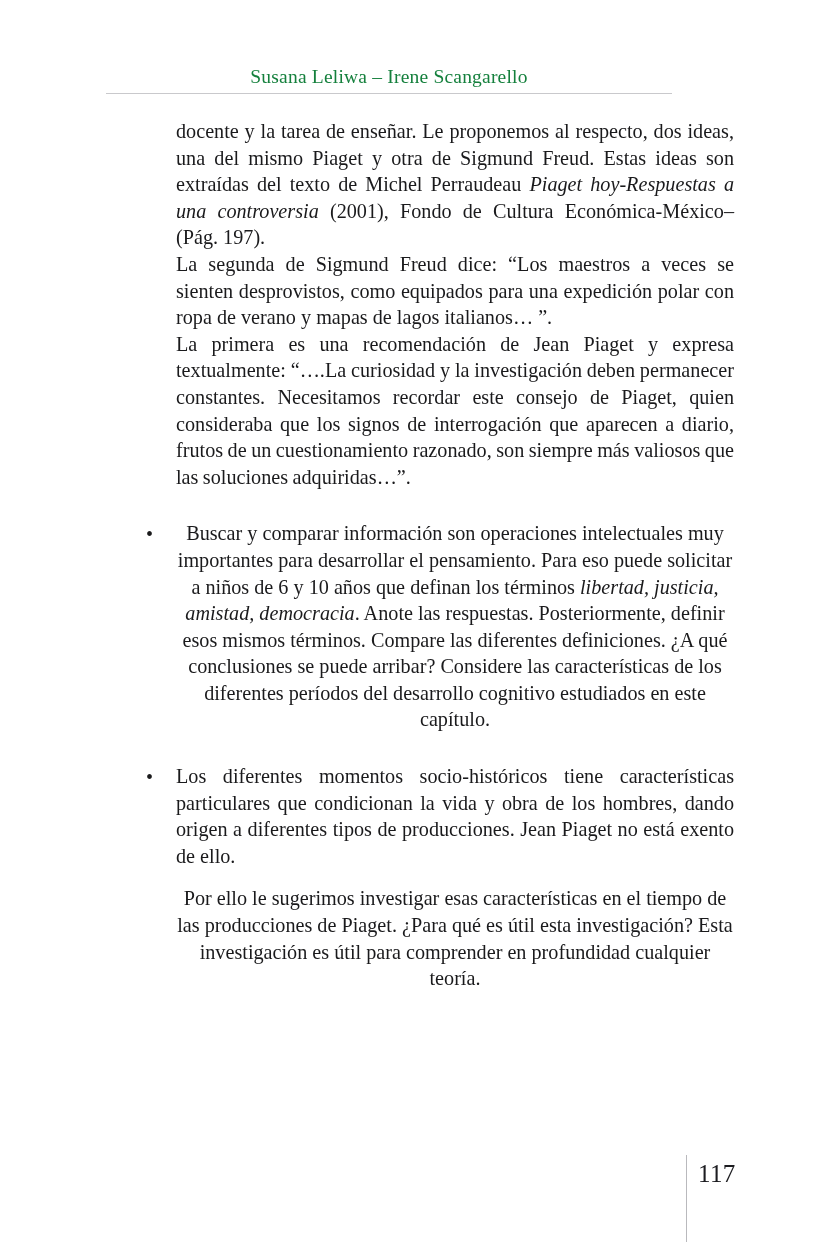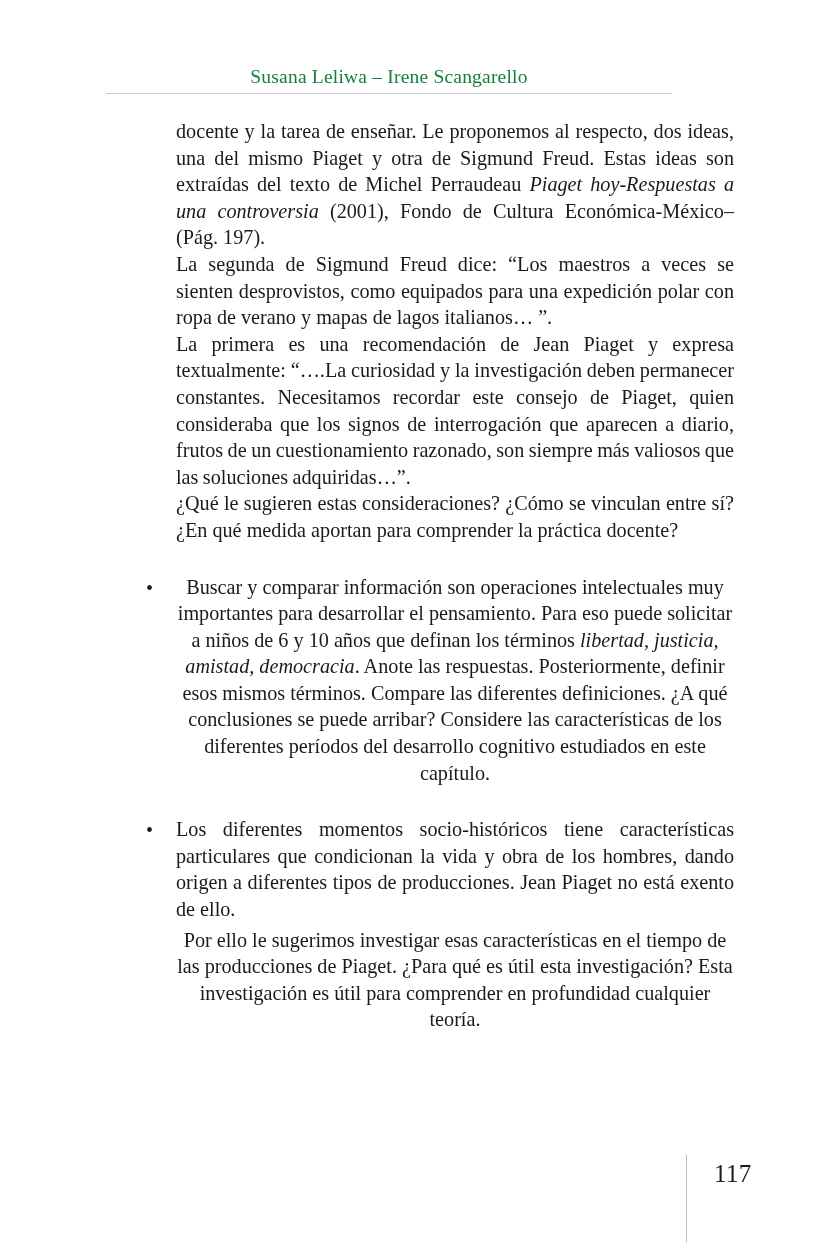"¿Qué le sugieren estas consideraciones?" p.para { html: <p>¿Qué le sugieren estas consideraciones? ¿Cómo se vinculan entre sí? ¿En qué medida aportan para comprender la práctica docente?</p> -> none }
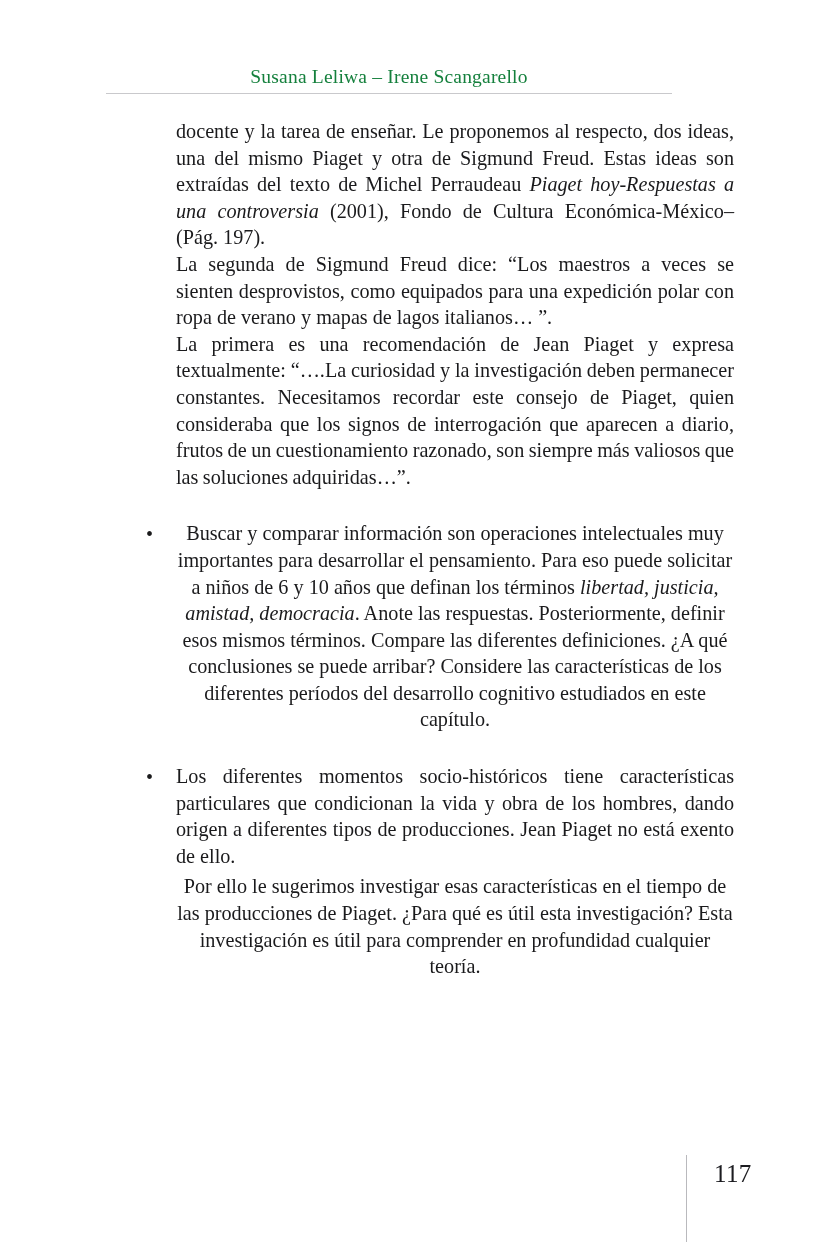"Por ello le sugerimos investigar" .bullet-item p.para + p.para { margin-top: 4px -> 16px }
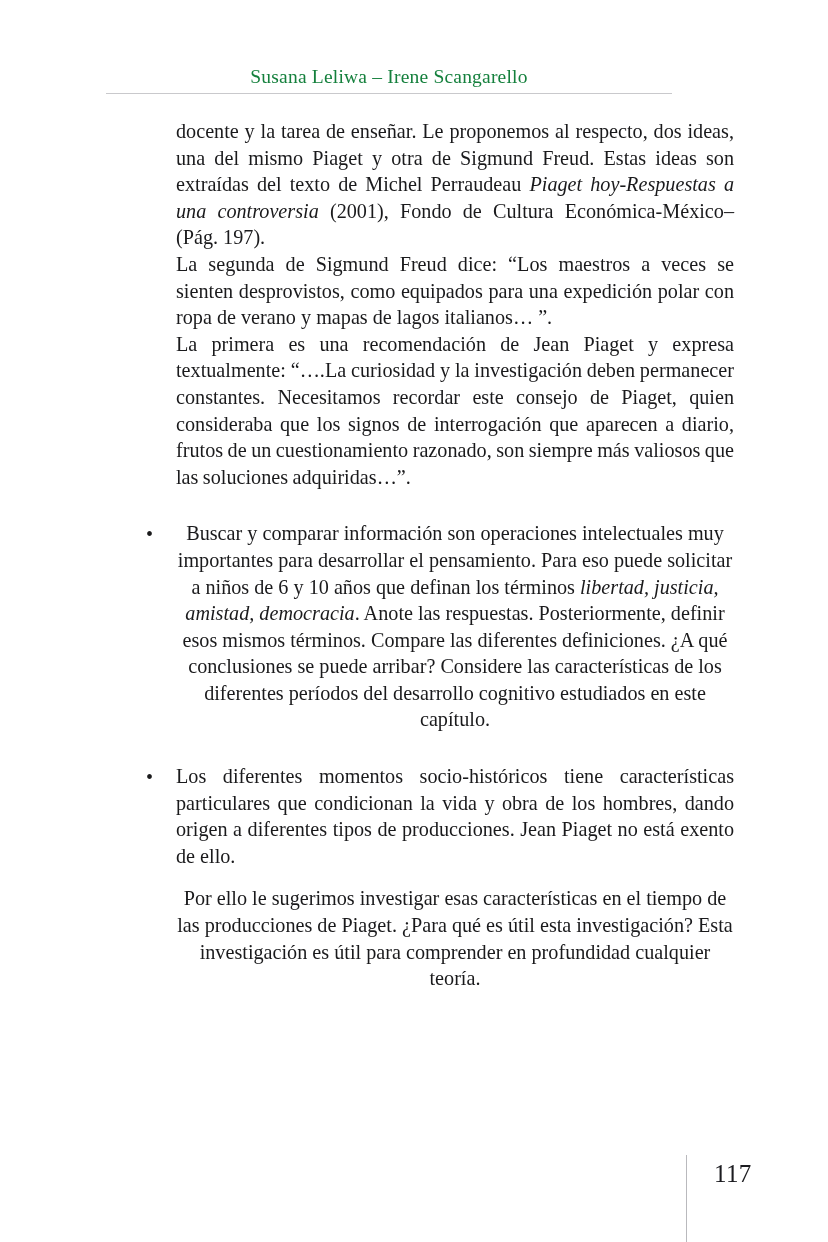"117" .folio { margin-left: 16px -> none }
